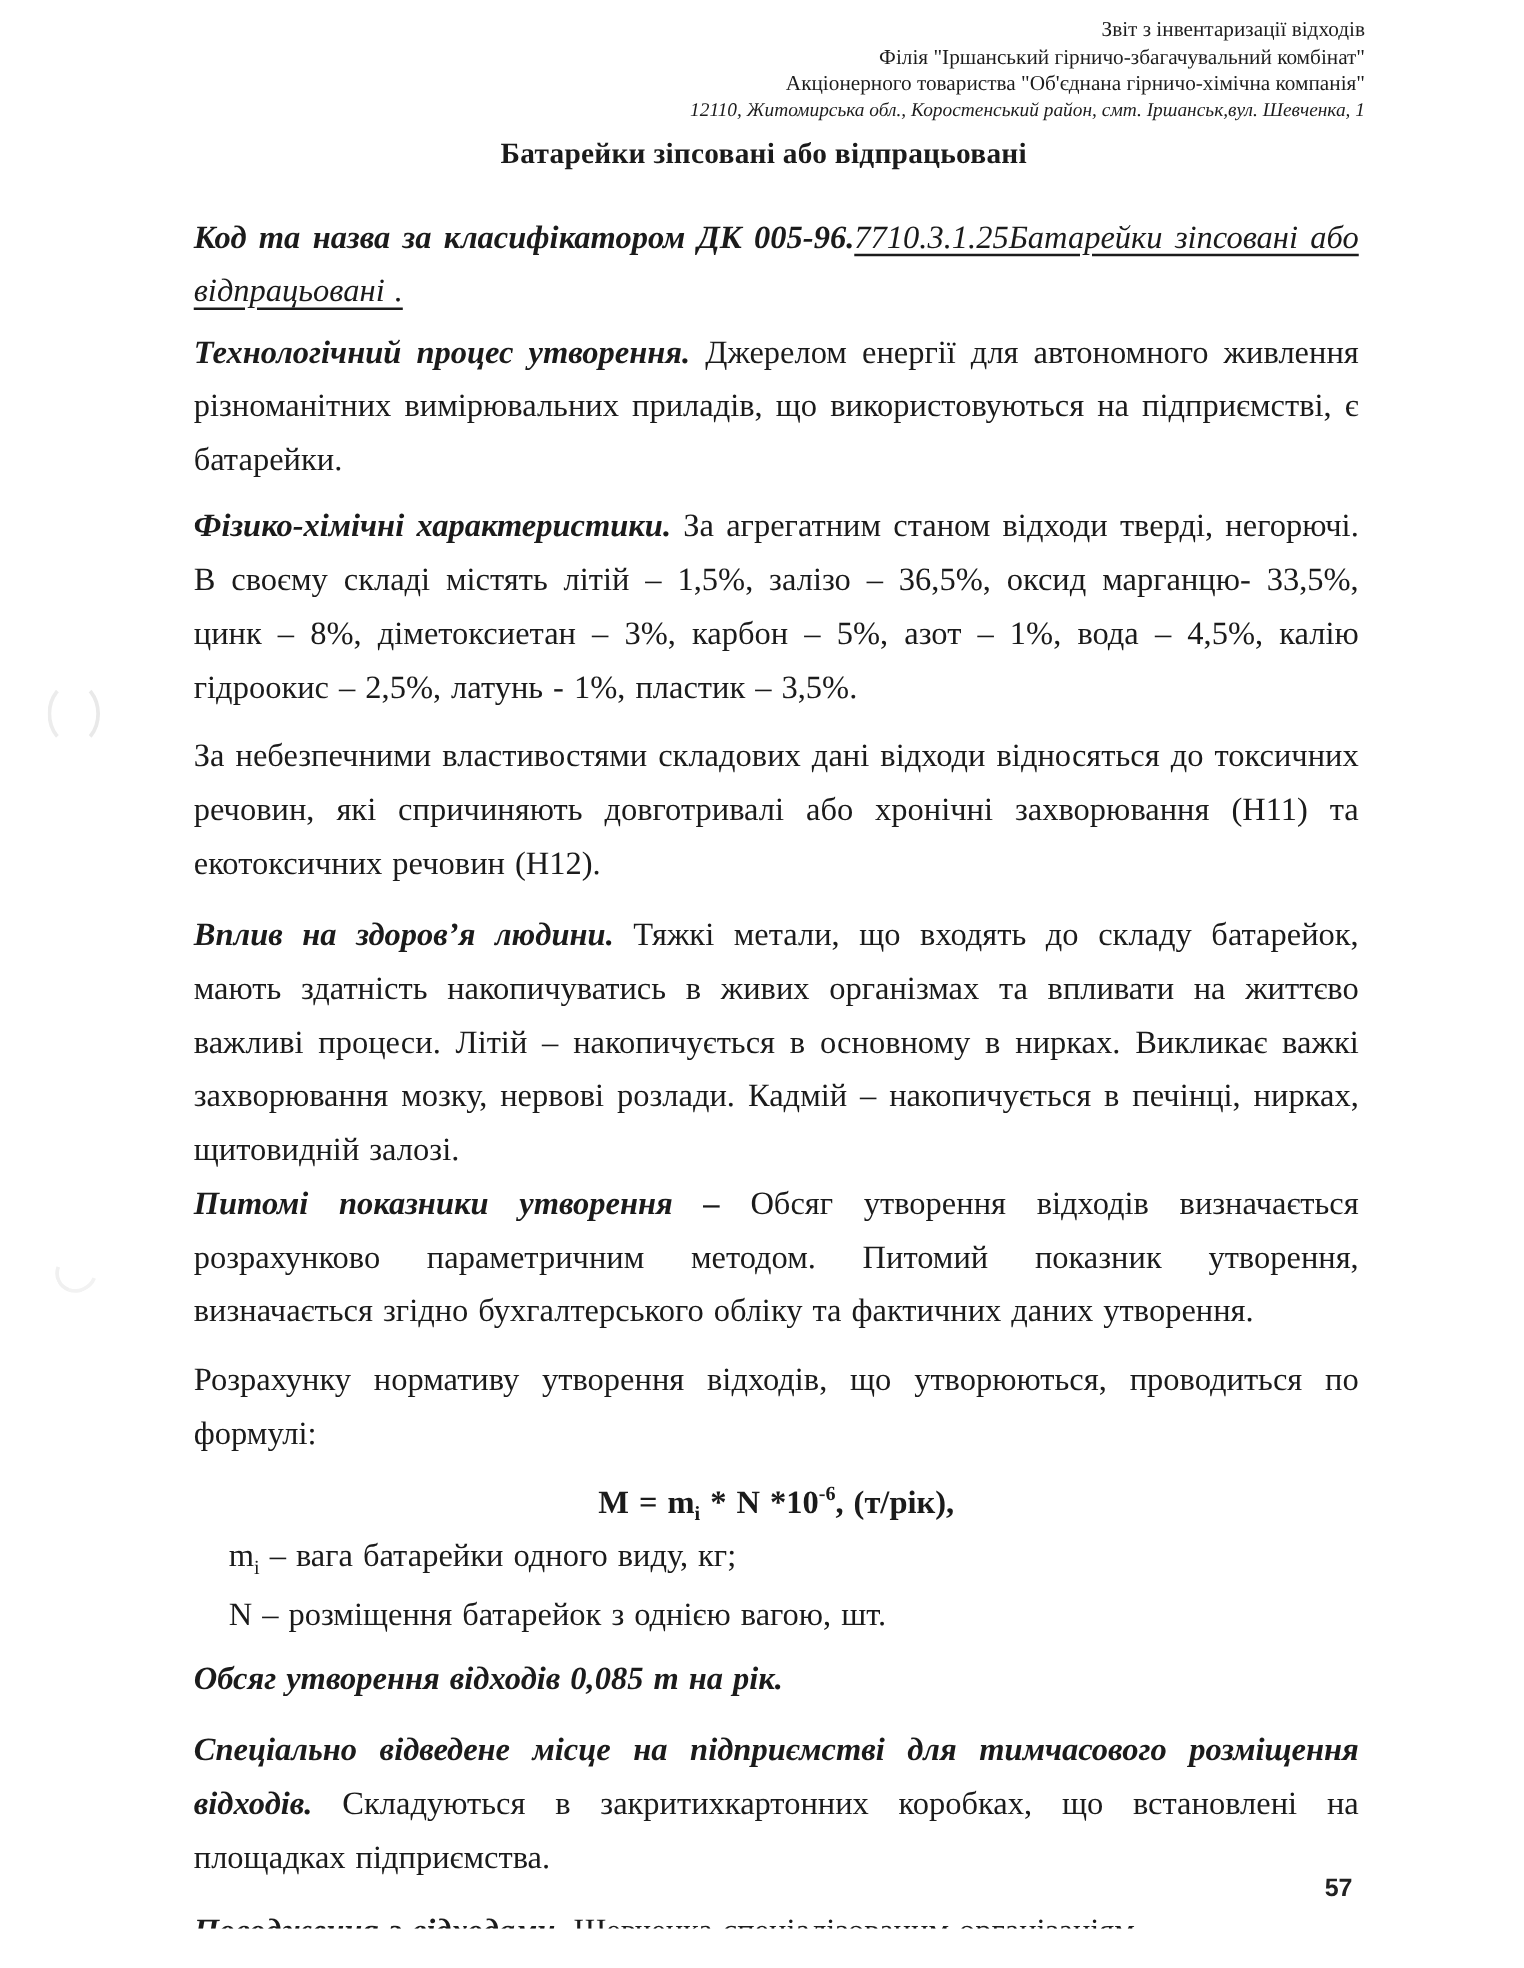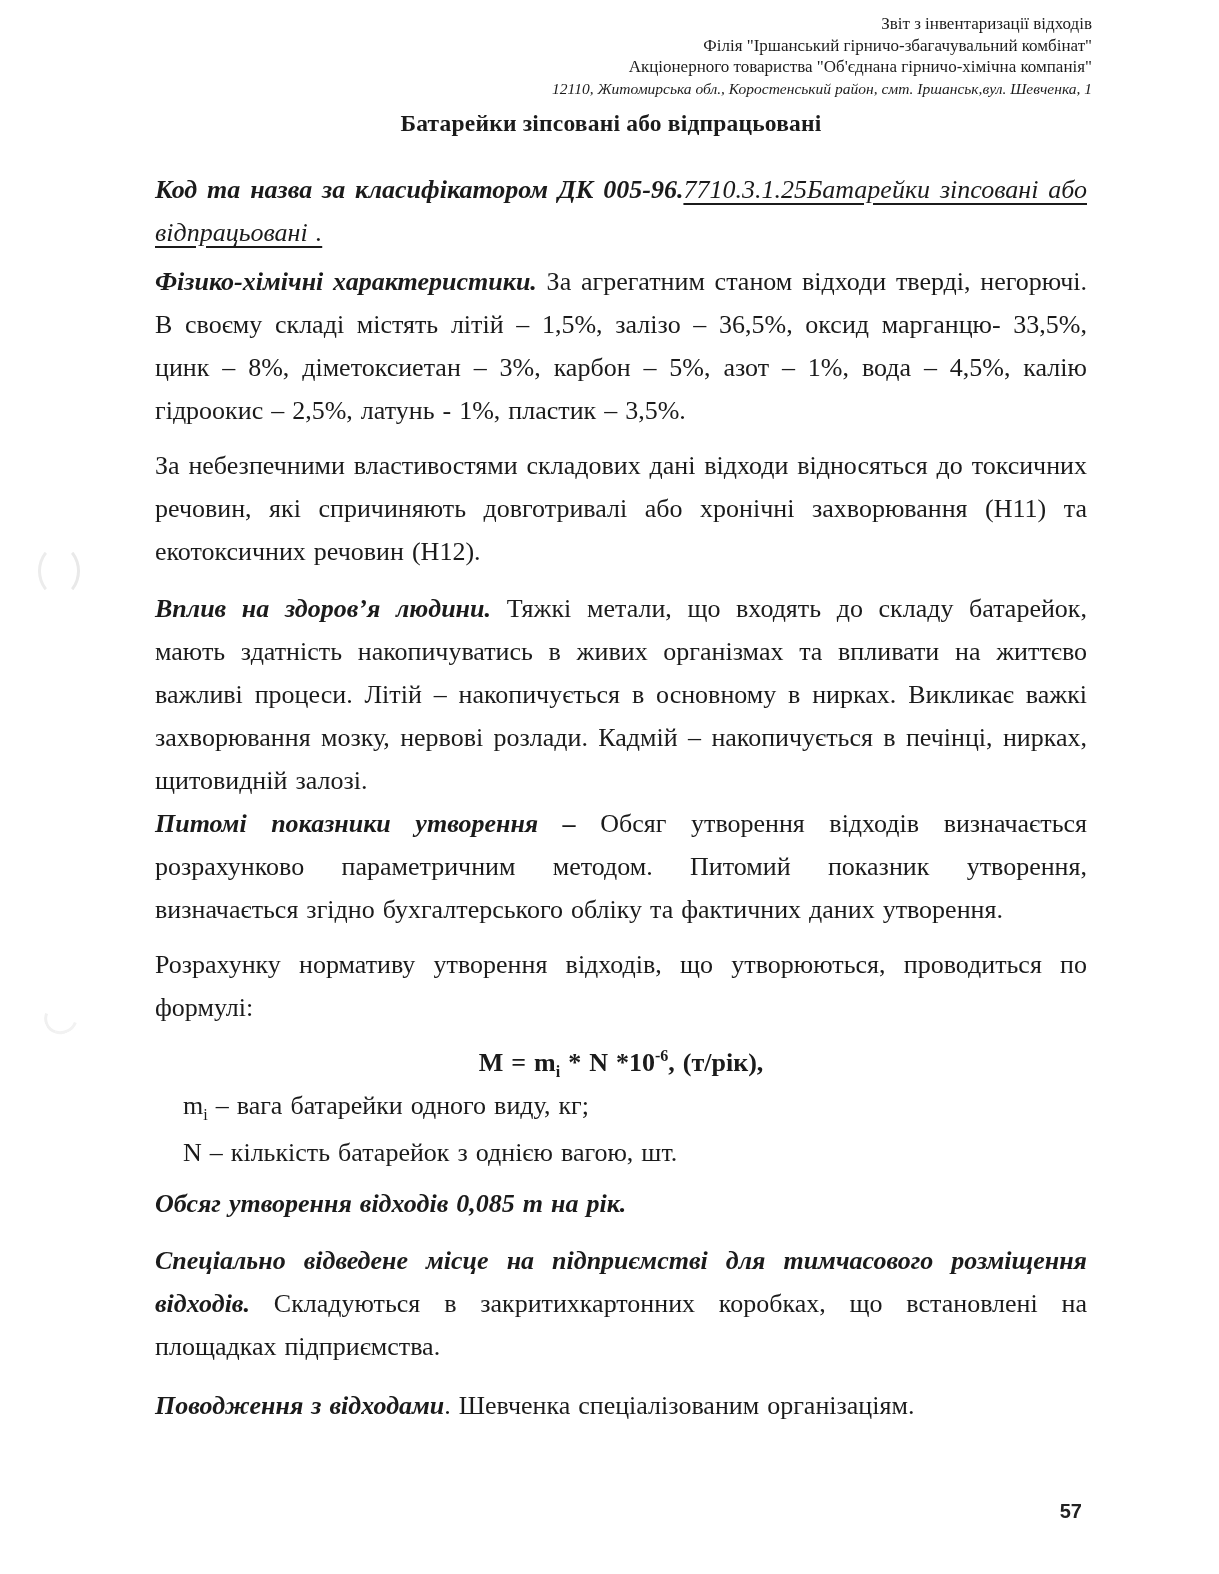"Технологічний процес утворення. Джерелом" p.mb10 { html: none -> <p><span>Технологічний процес утворення.</span> <span>Джерелом енергії для автономного живлення різноманітних вимірювальних приладів, що використовуються на підприємстві, є батарейки.</span></p> }
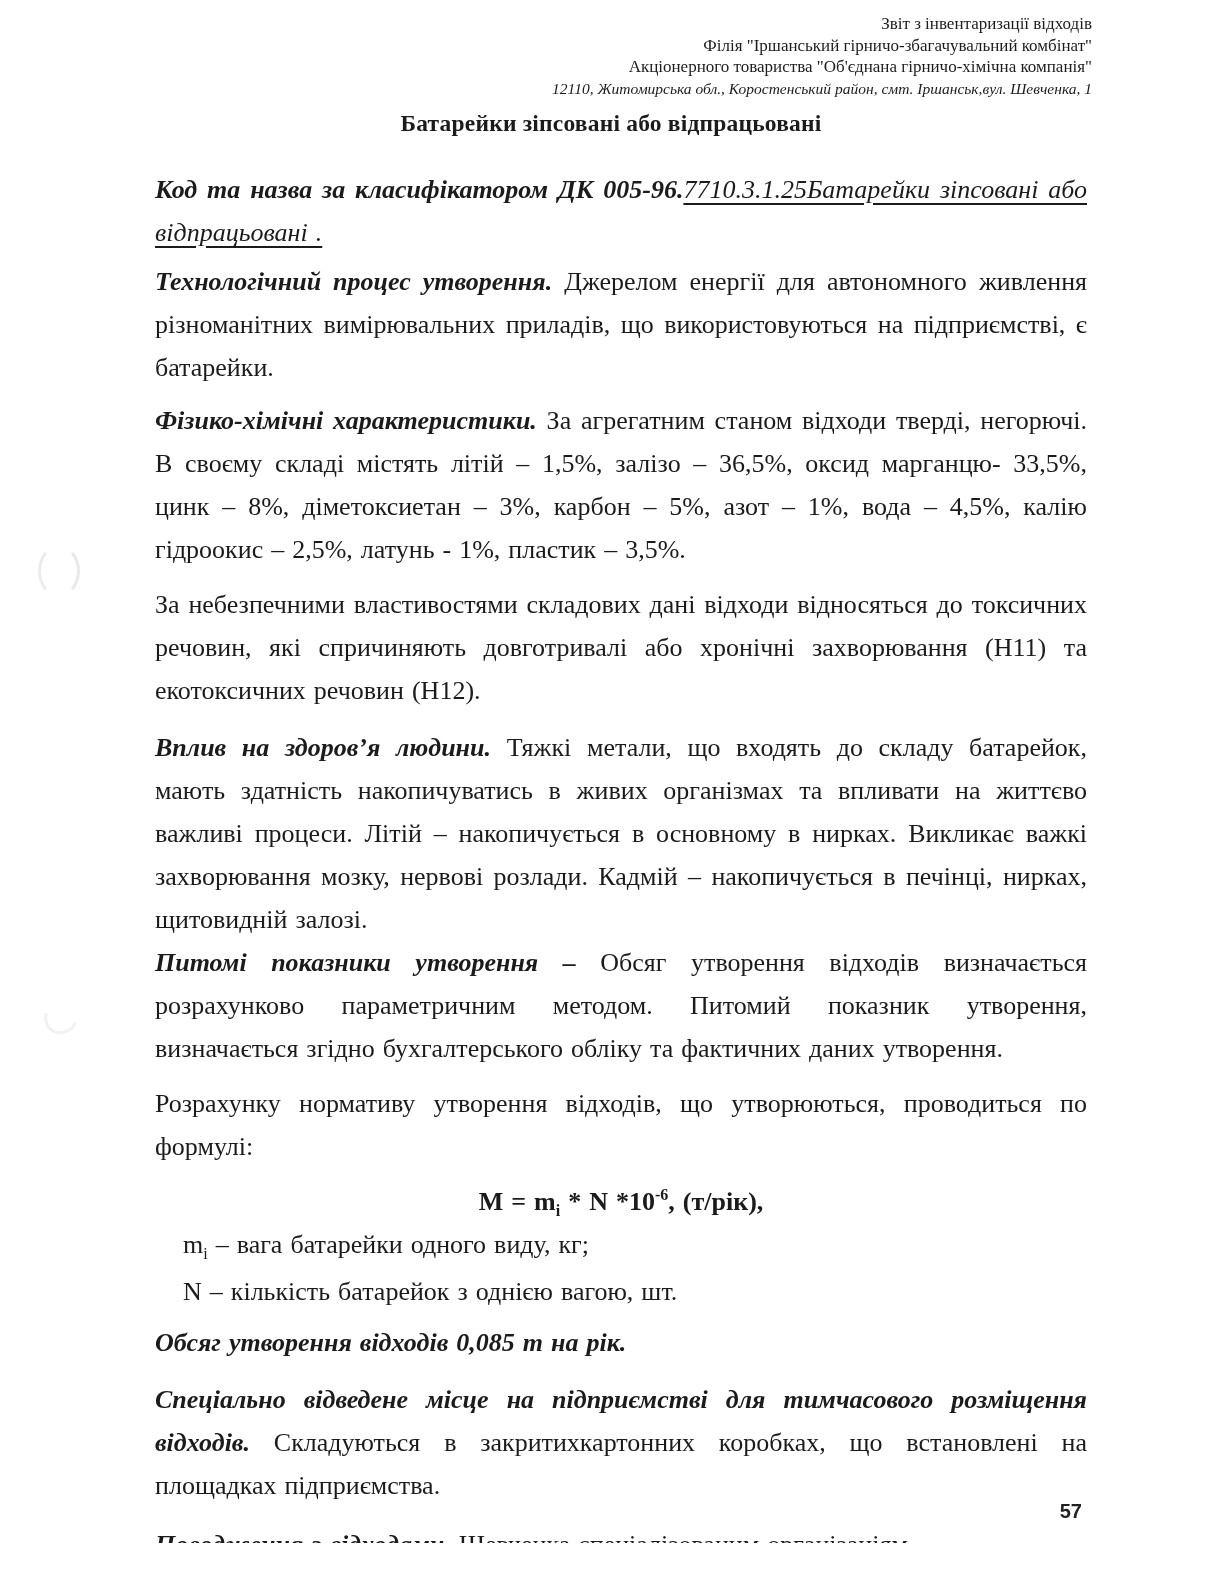"N – кількість батарейок з" span { text: кількість -> розміщення }
